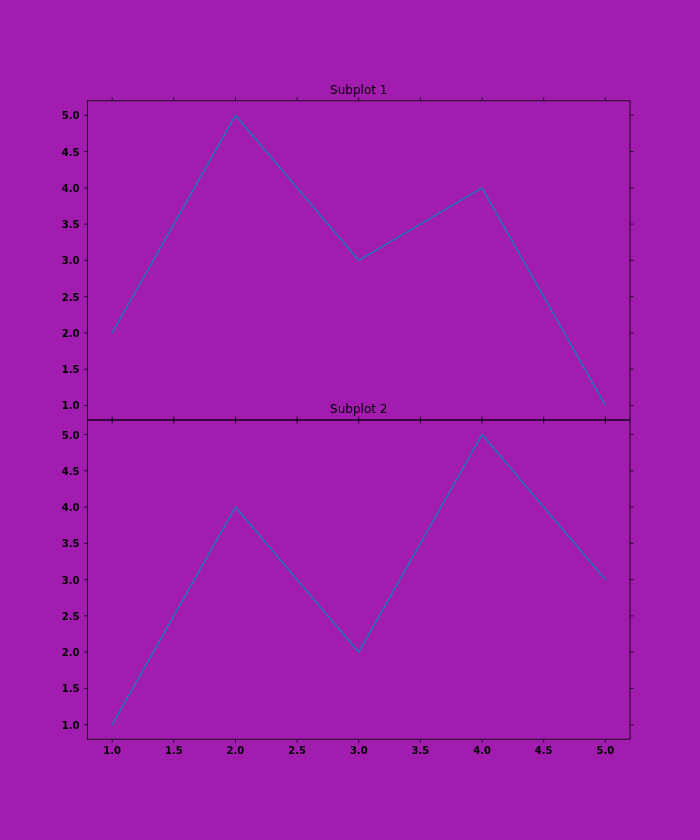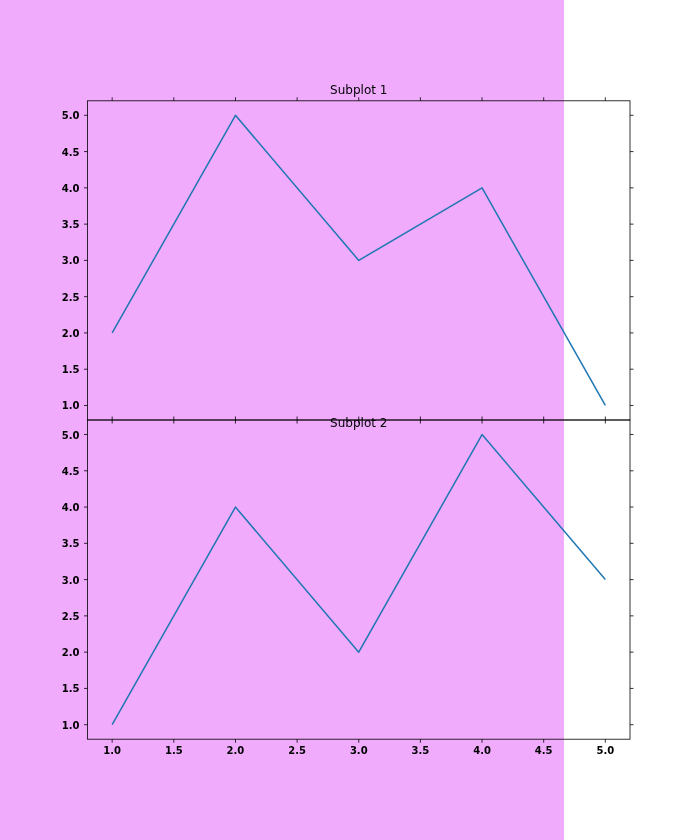"Subplot 1" #stage { background: #f0abfc -> #a21caf; width: 564px -> 700px }
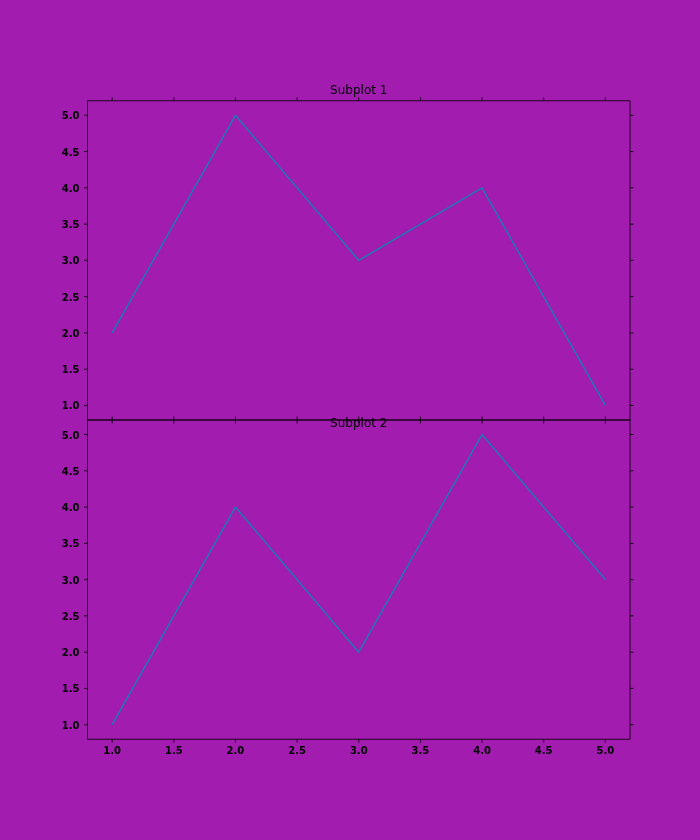"Subplot 2" div.title { top: 416px -> 402px }
